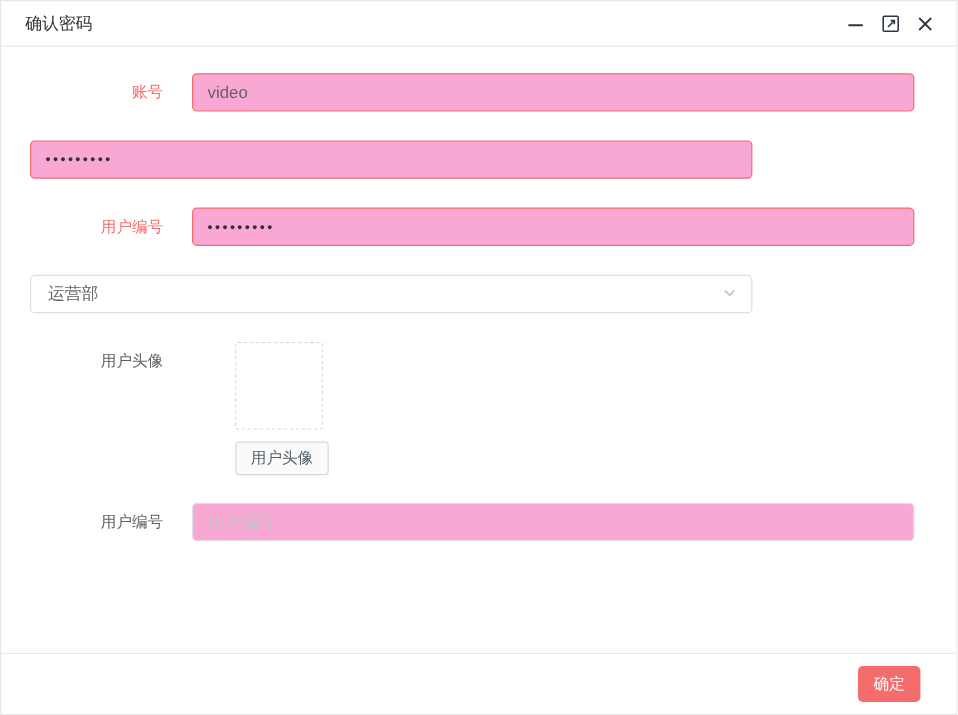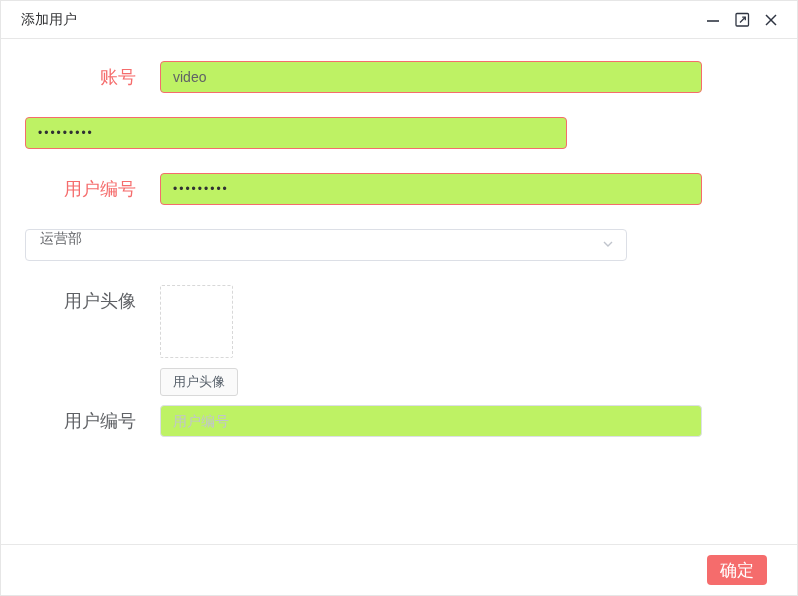"添加用户" span.titlebar-title { text: 添加用户 -> 确认密码 }
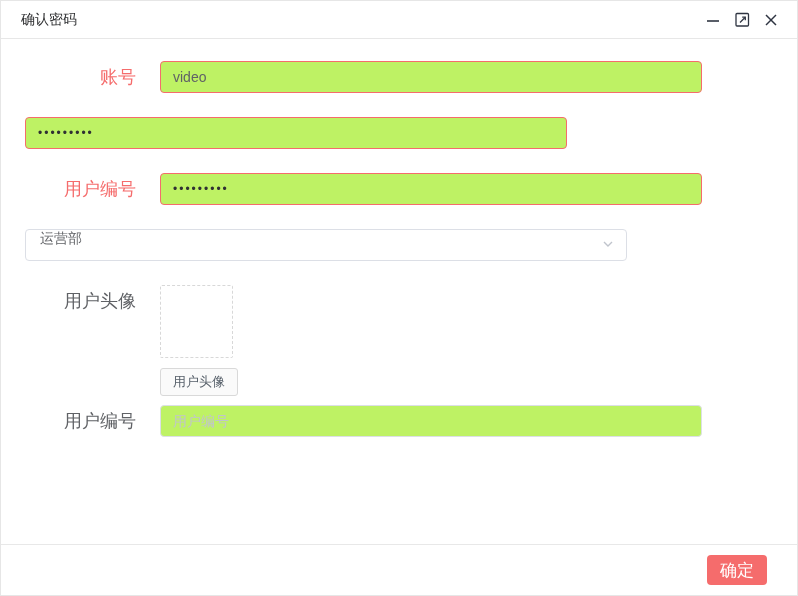"账号" .form-label { font-size: 18px -> 13px }
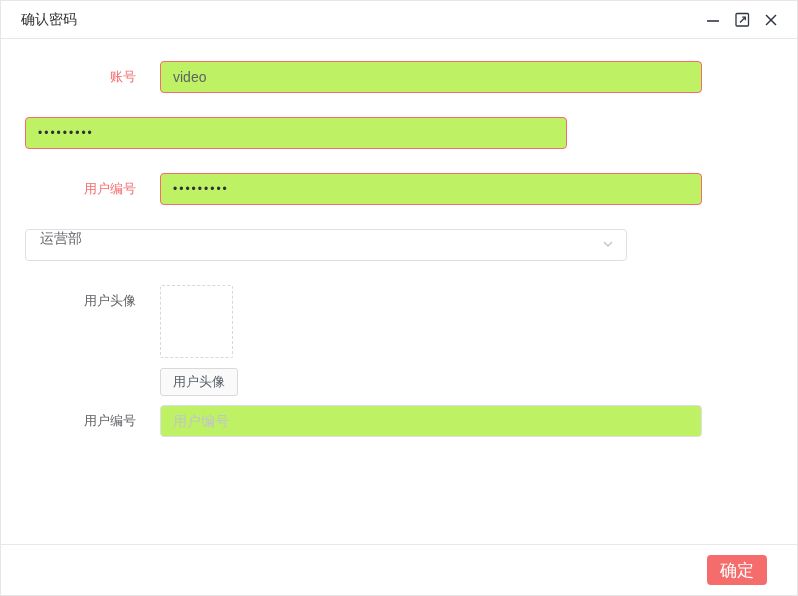"video" .input { background: #bef264 -> #f9a8d4; width: 542px -> 602px }
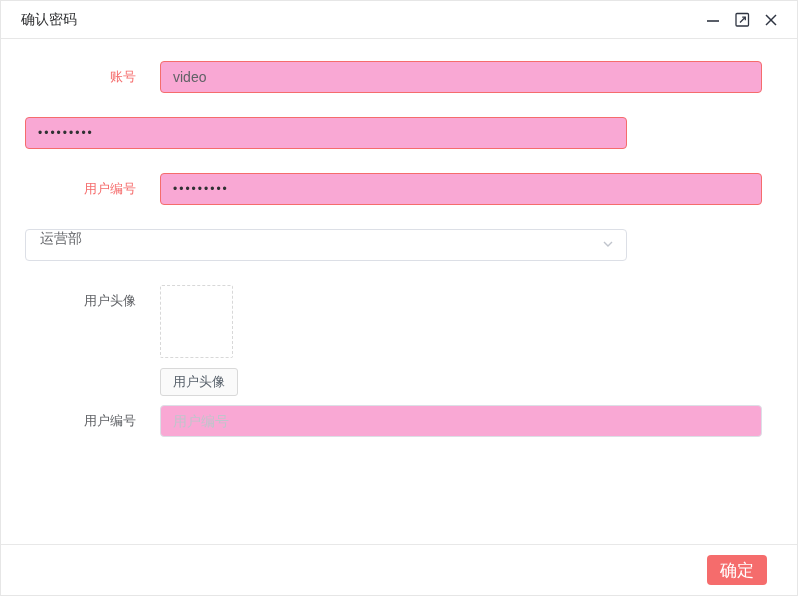"运营部" .select { align-items: flex-start -> center }
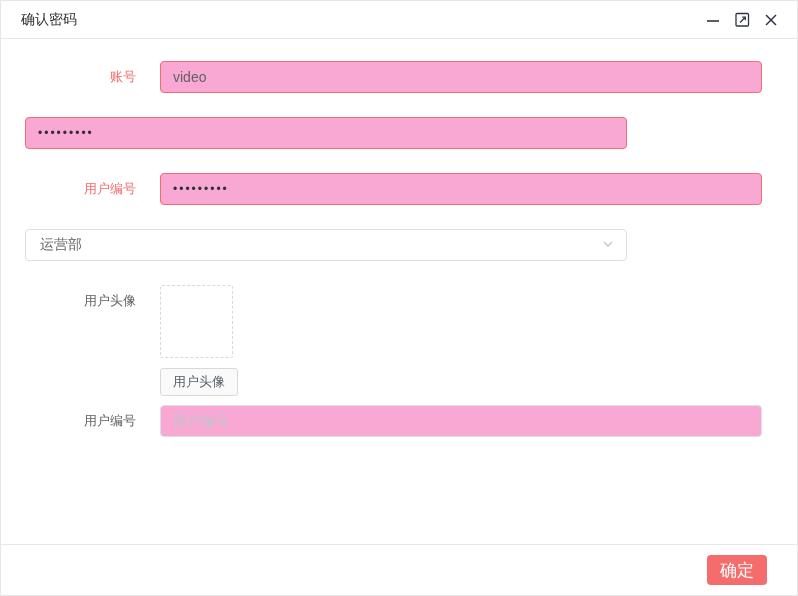"用户头像" div.form-row { gap: none -> 36px; margin-bottom: 9px -> 23px }
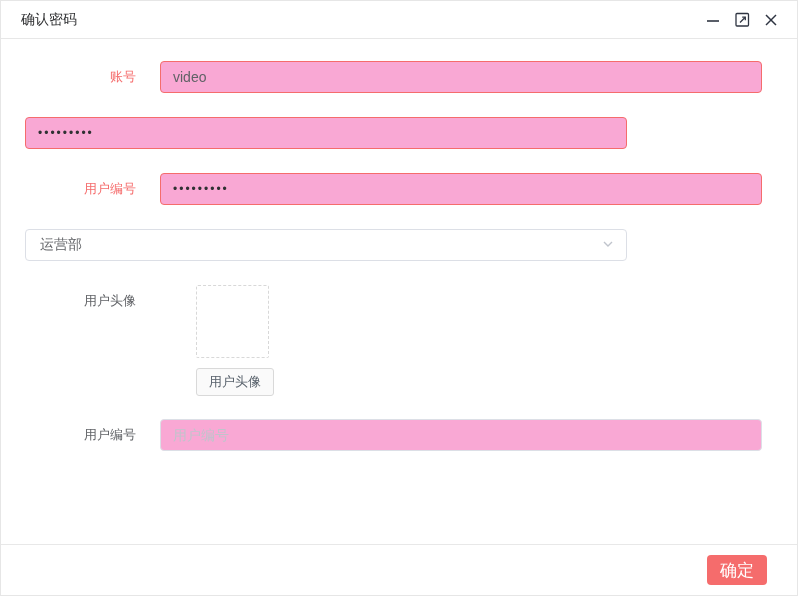"确定" .confirm-btn { font-size: 17px -> 13px }
